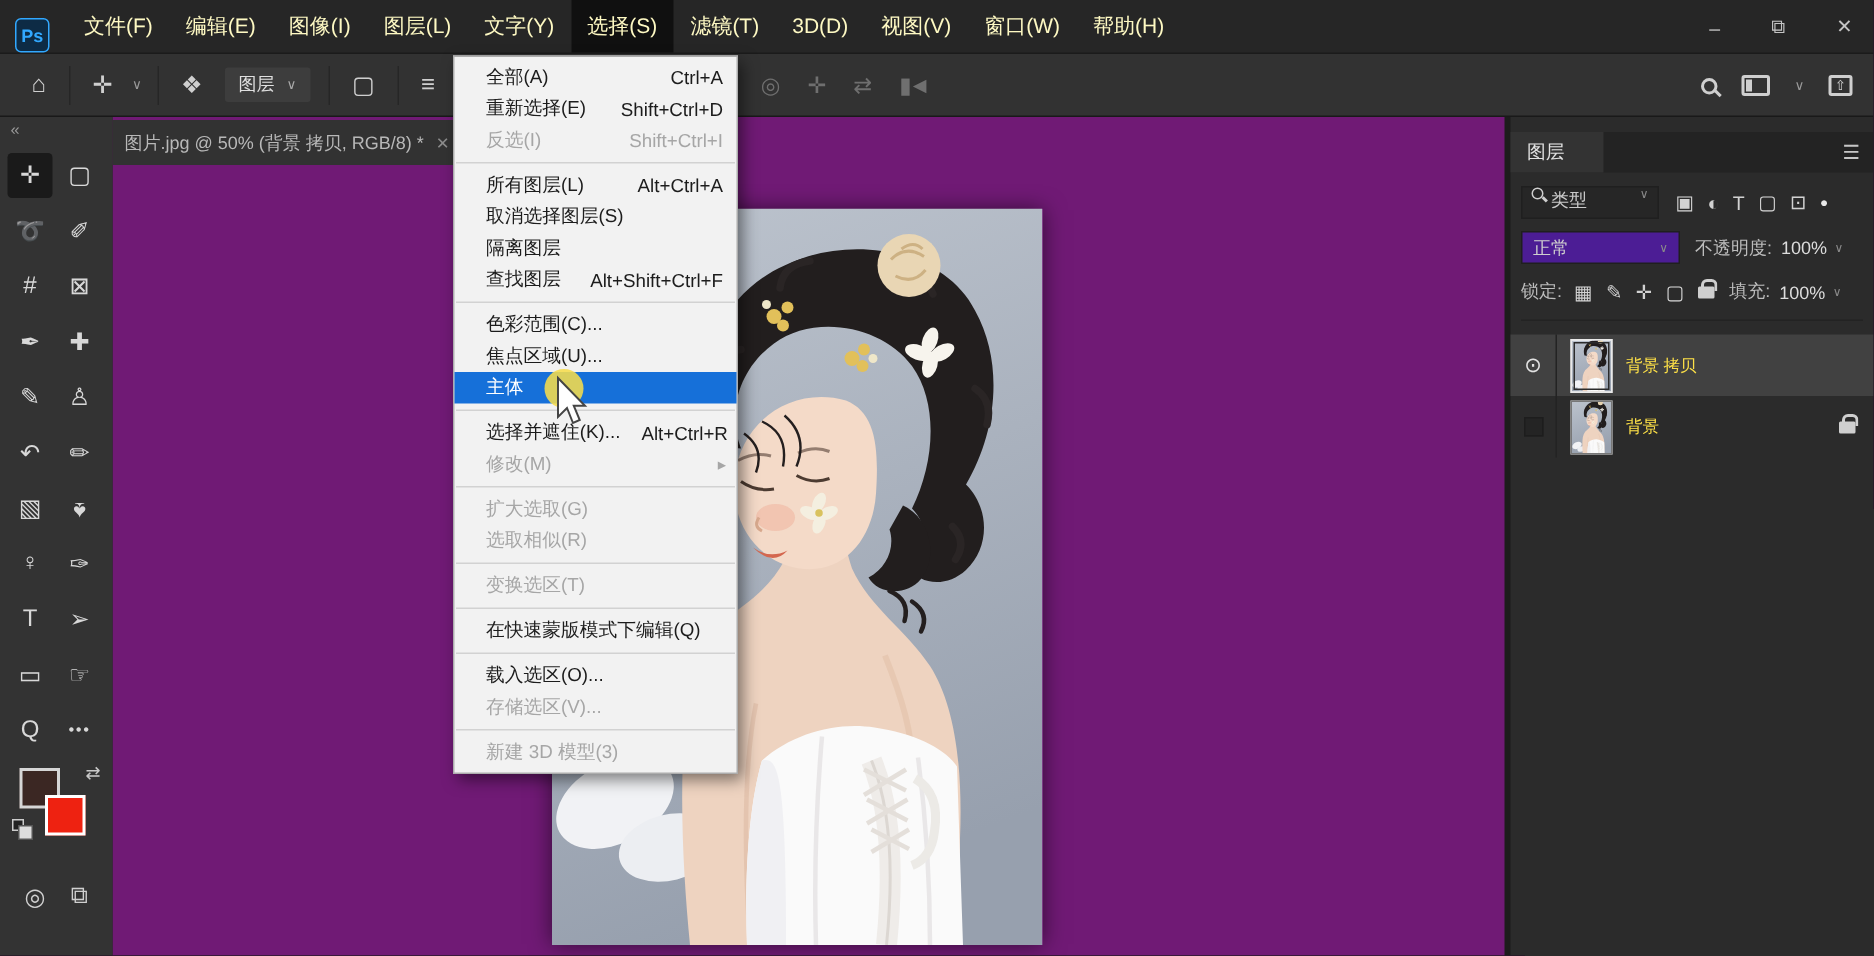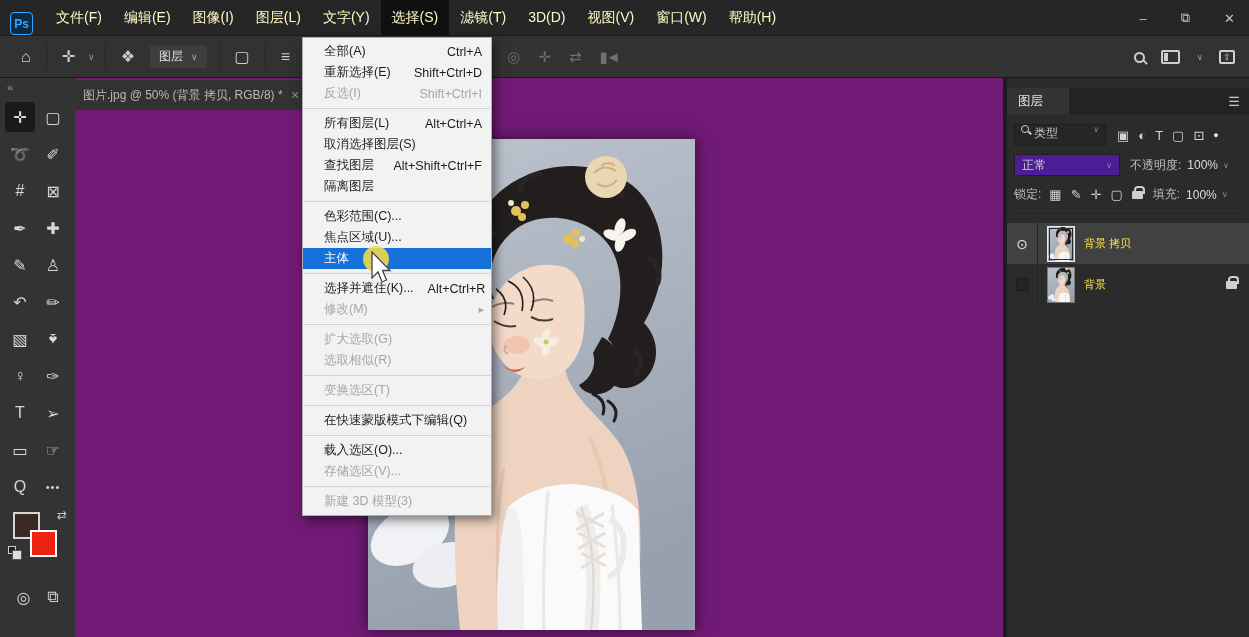"查找图层" div.pitem { order: before "隔离图层" -> after "隔离图层" }
